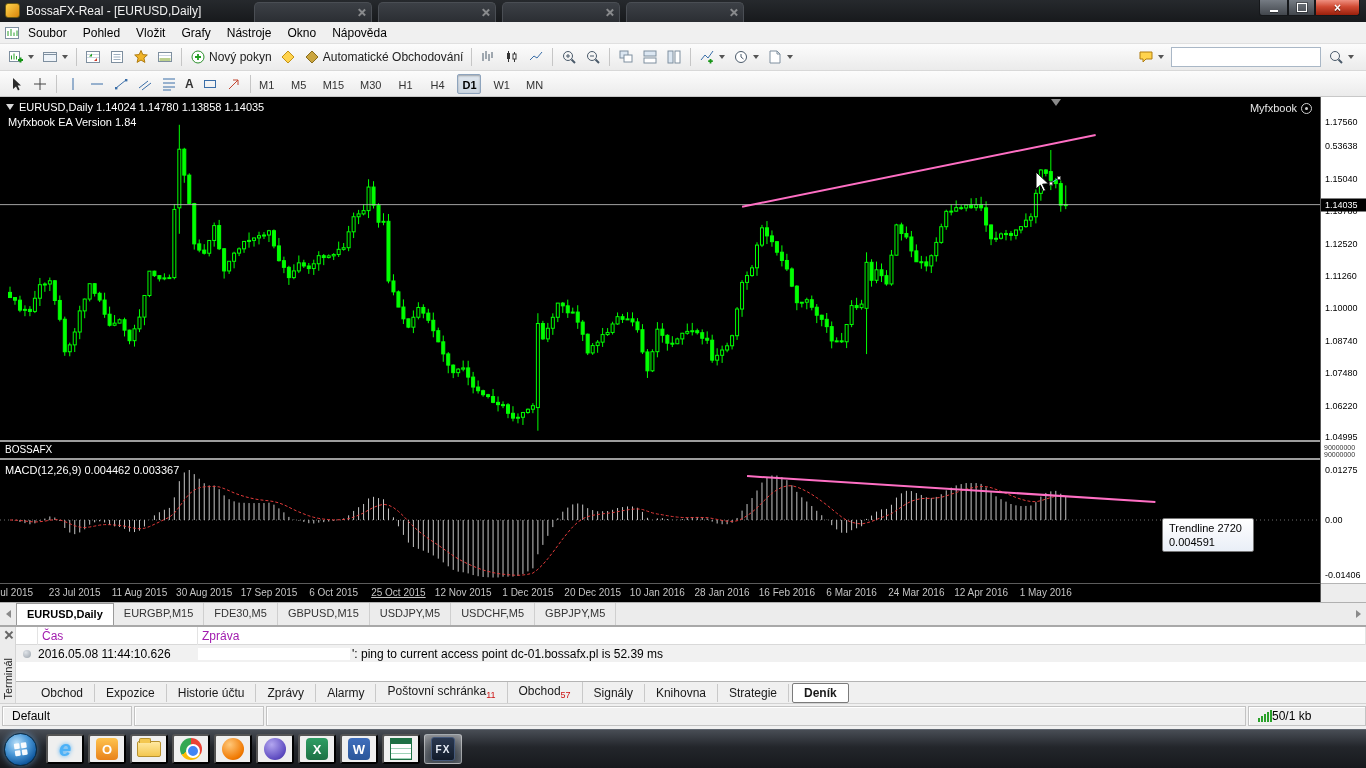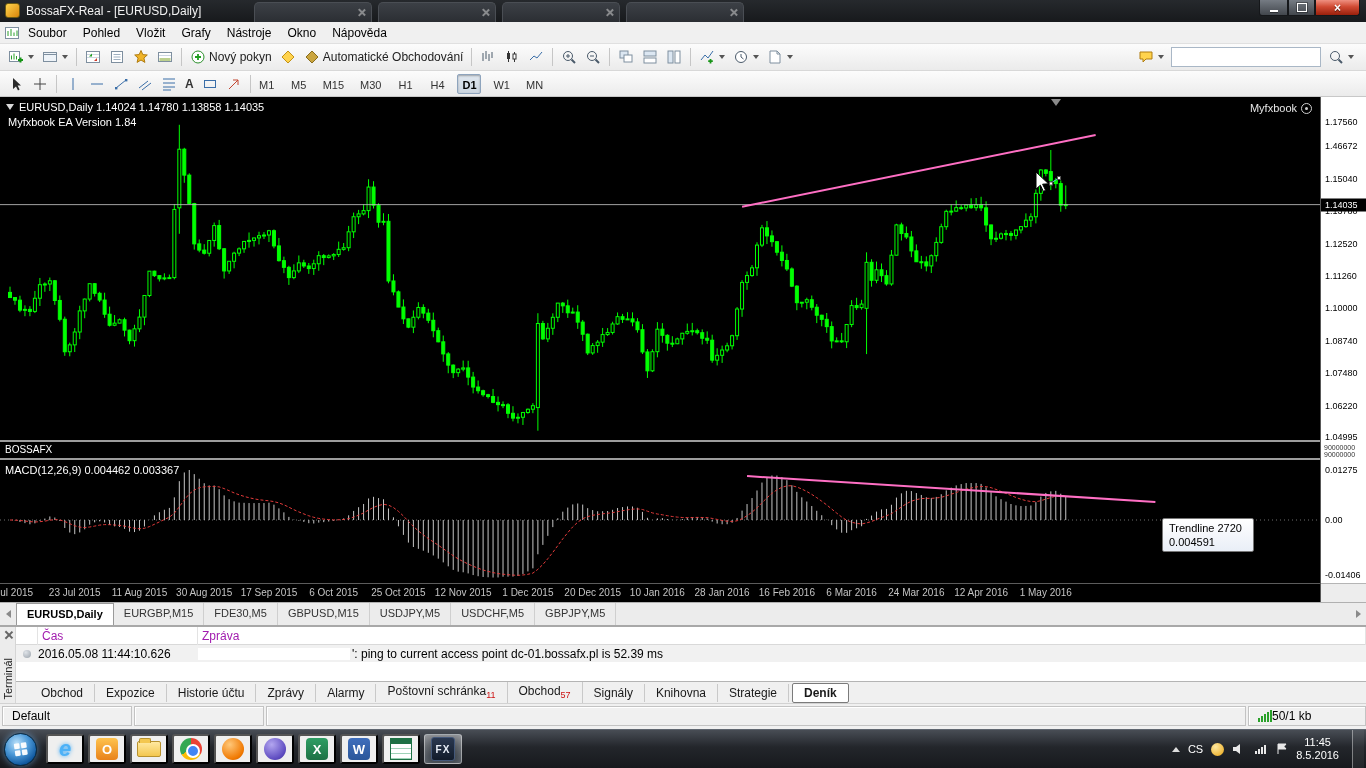"1.46672" div.axl { text: 1.46672 -> 0.53638 }
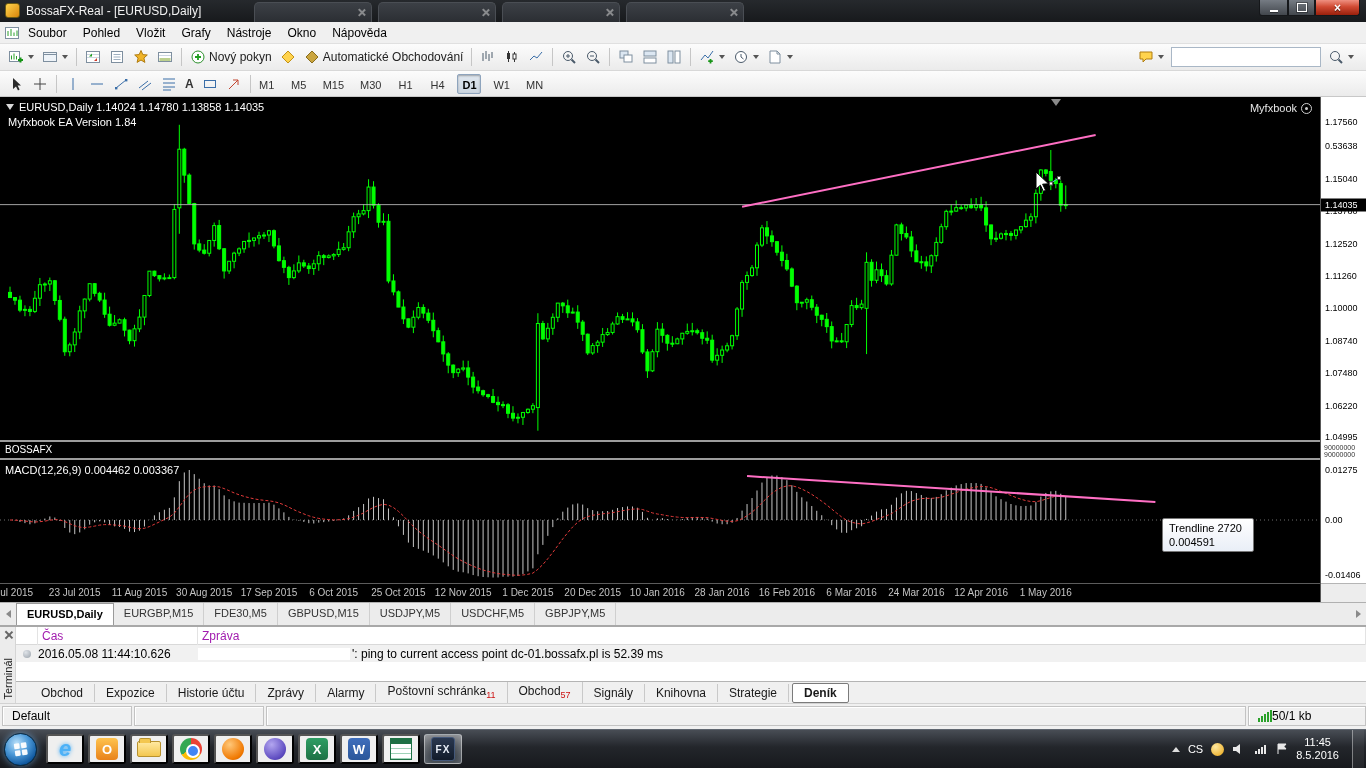"25 Oct 2015" span.dl { text-decoration: none -> underline }
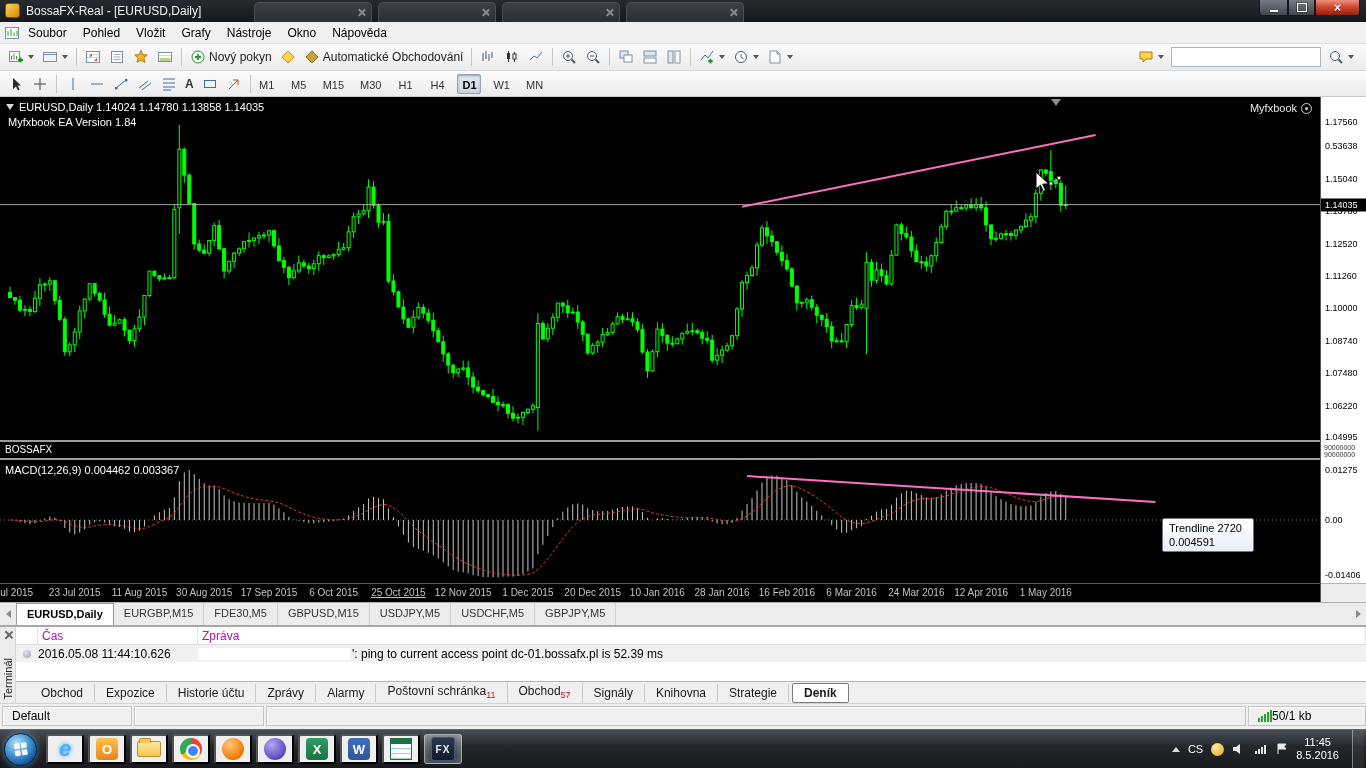"CS" div.tray { html: <div> <span></span> <span>CS</span> <span></span> <svg> <path></path> </svg> <svg> <g> <rect></rect> <rect></rect> <rect></rect> <rect></rect> </g> </svg> <svg> <path></path> </svg> <div> <div>11:45</div> <div>8.5.2016</div> </div> <div></div> </div> -> none }
